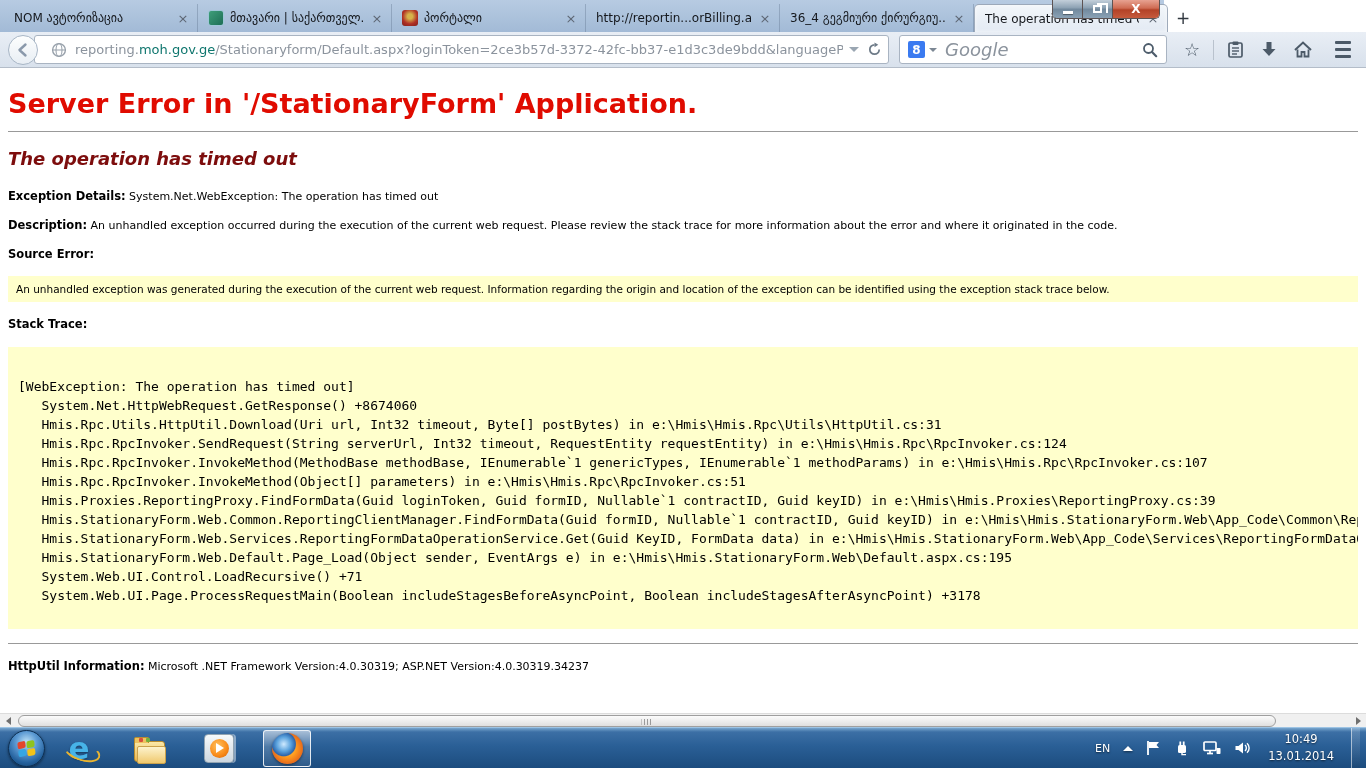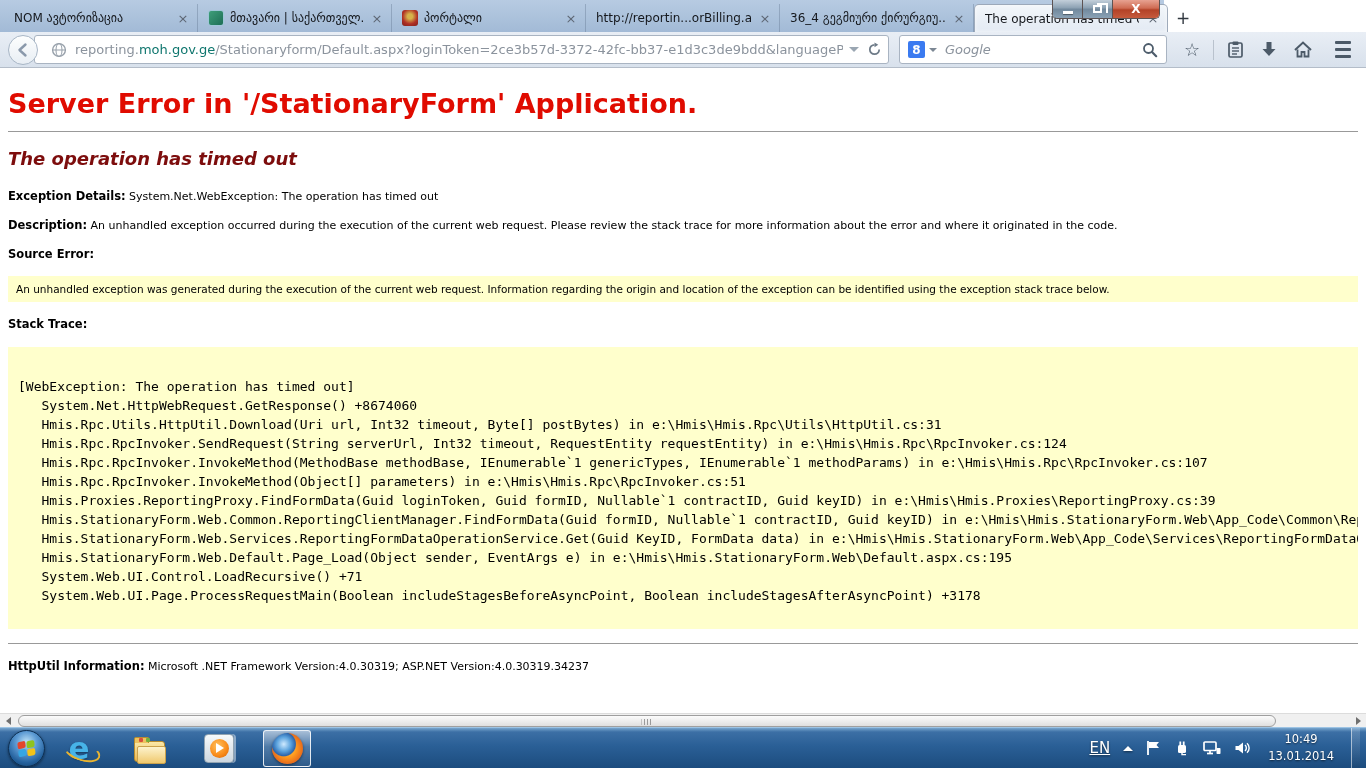"Google" .search-placeholder { font-size: 13px -> 18px }
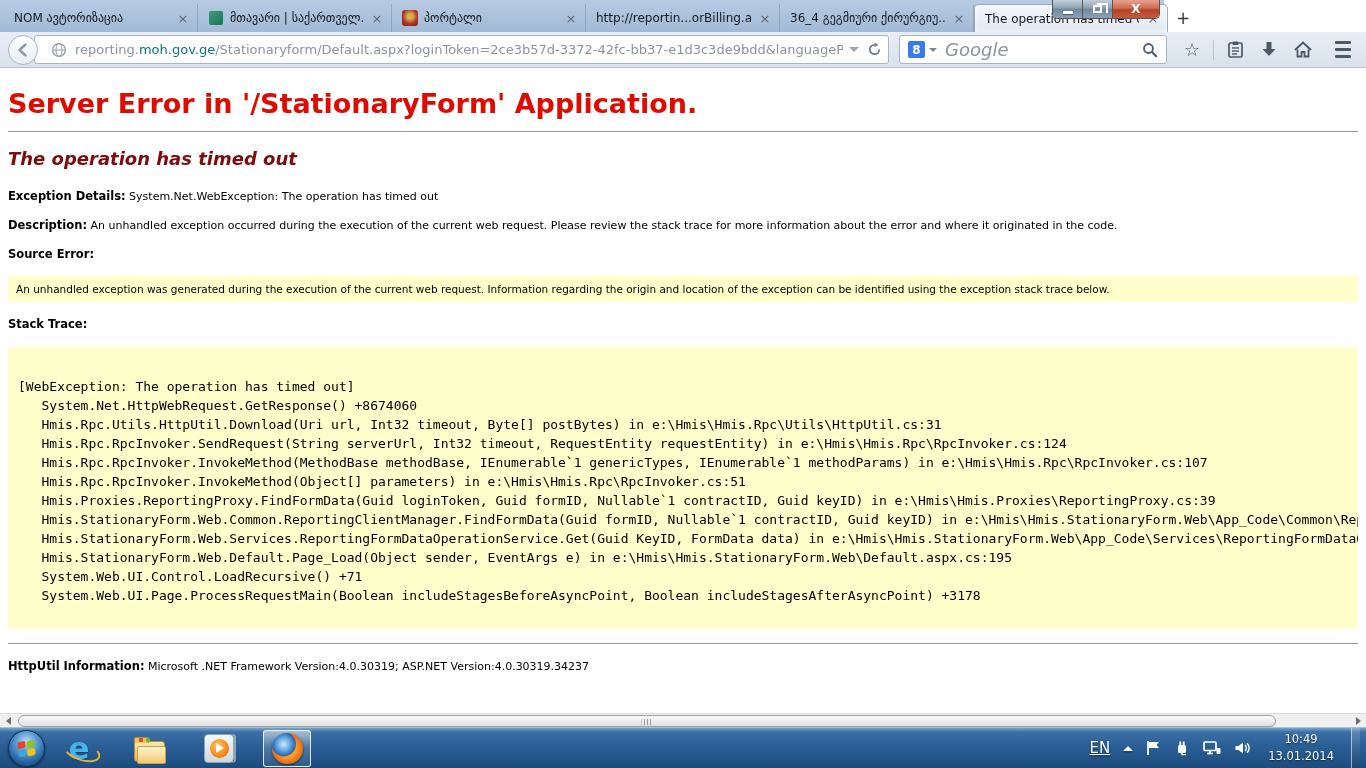"EN" .tray-lang { font-size: 15px -> 11px; text-decoration: underline -> none }
